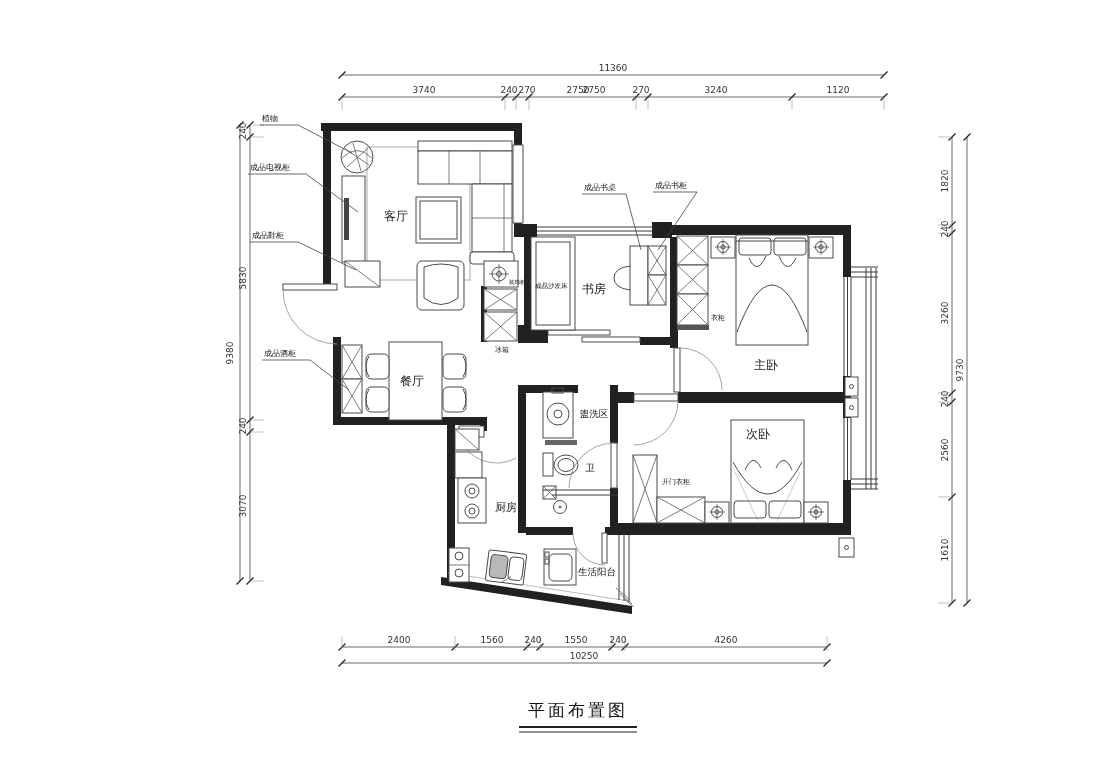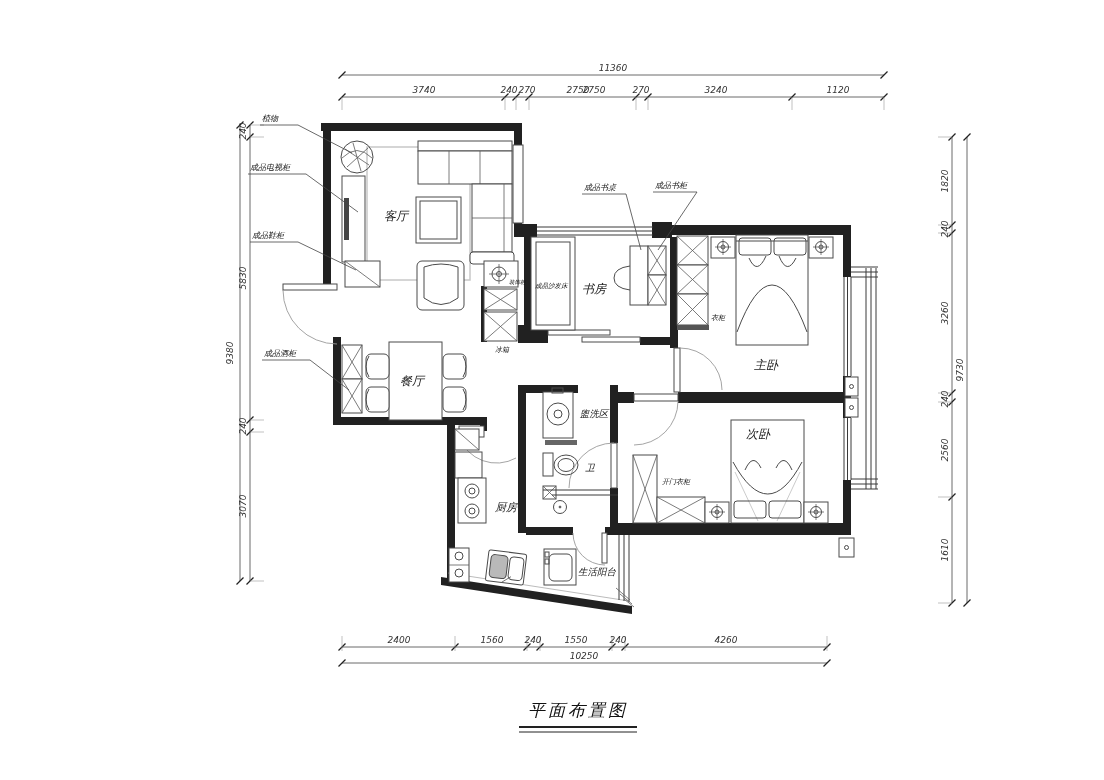"11360" .page { font-style: italic -> none }
